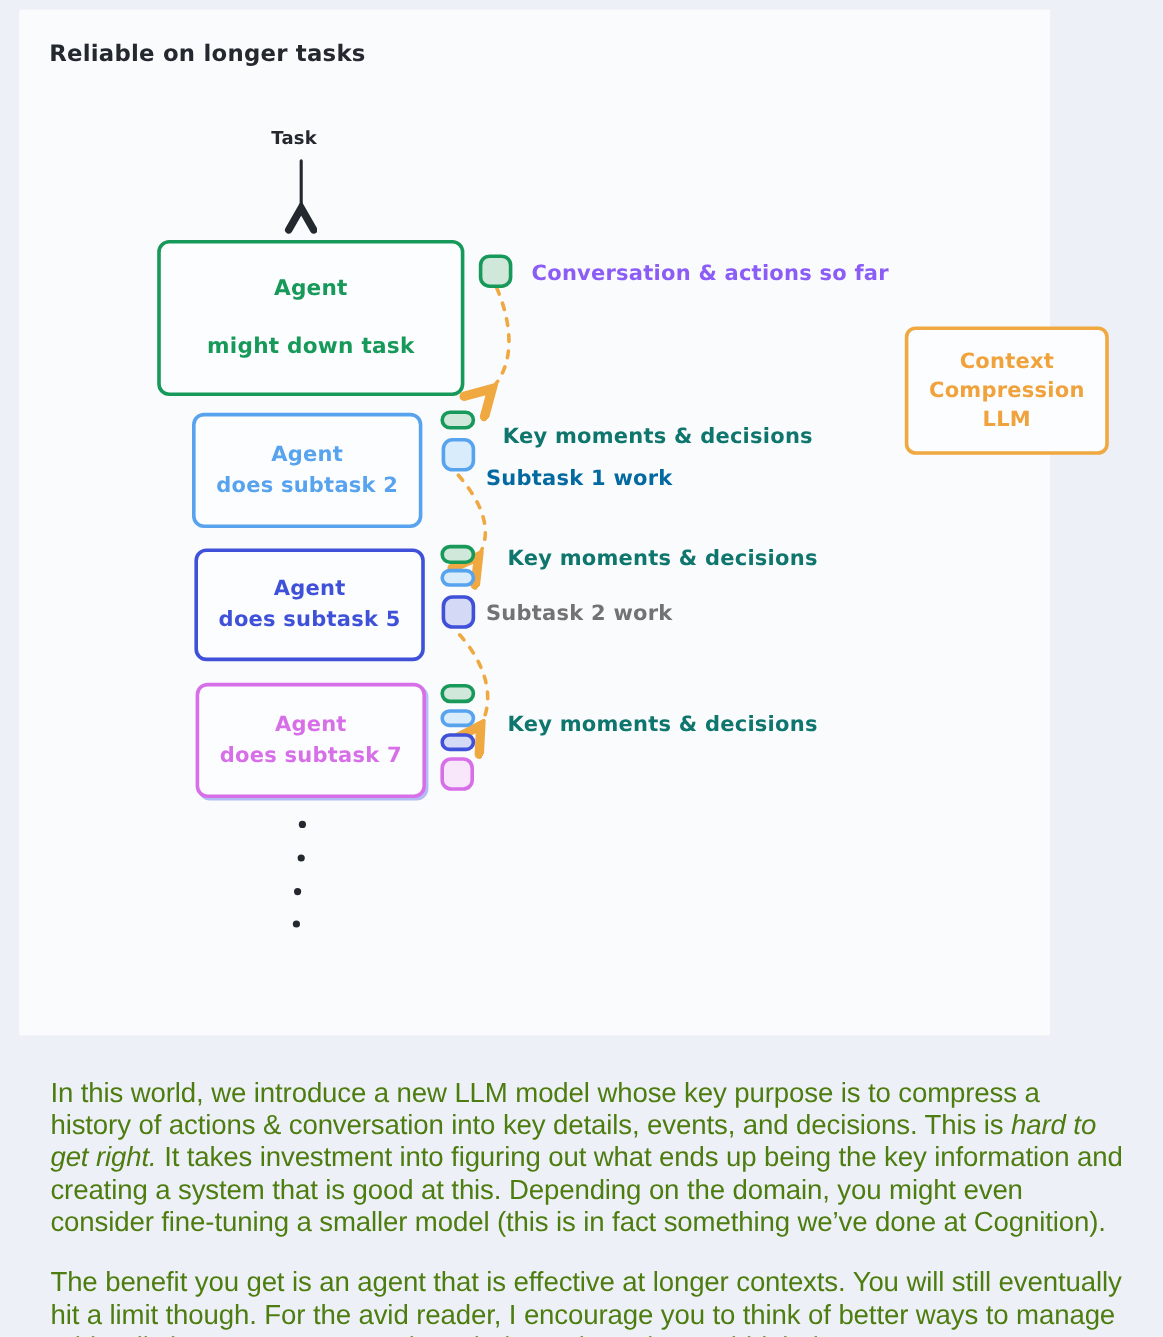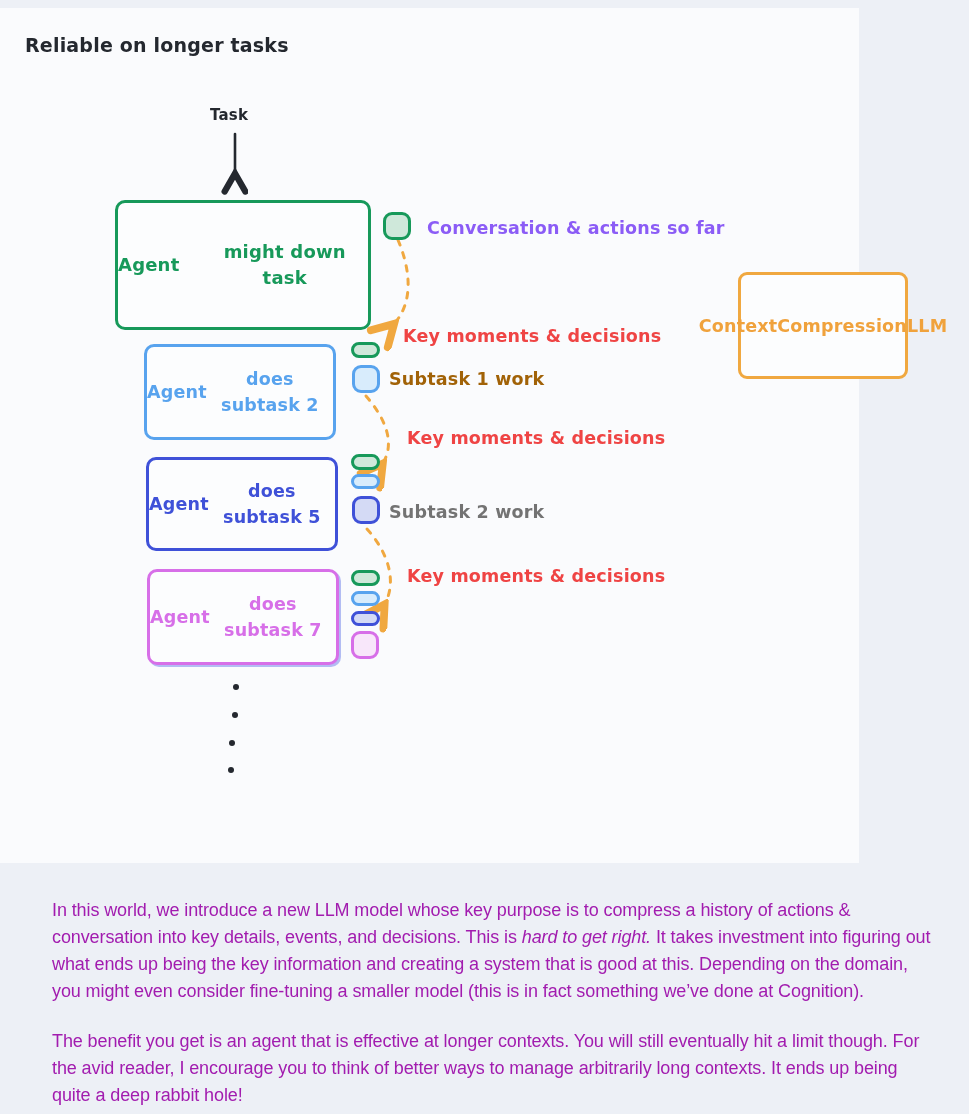"Reliable on longer tasks" .diagram-card { left: 0 -> 16px }
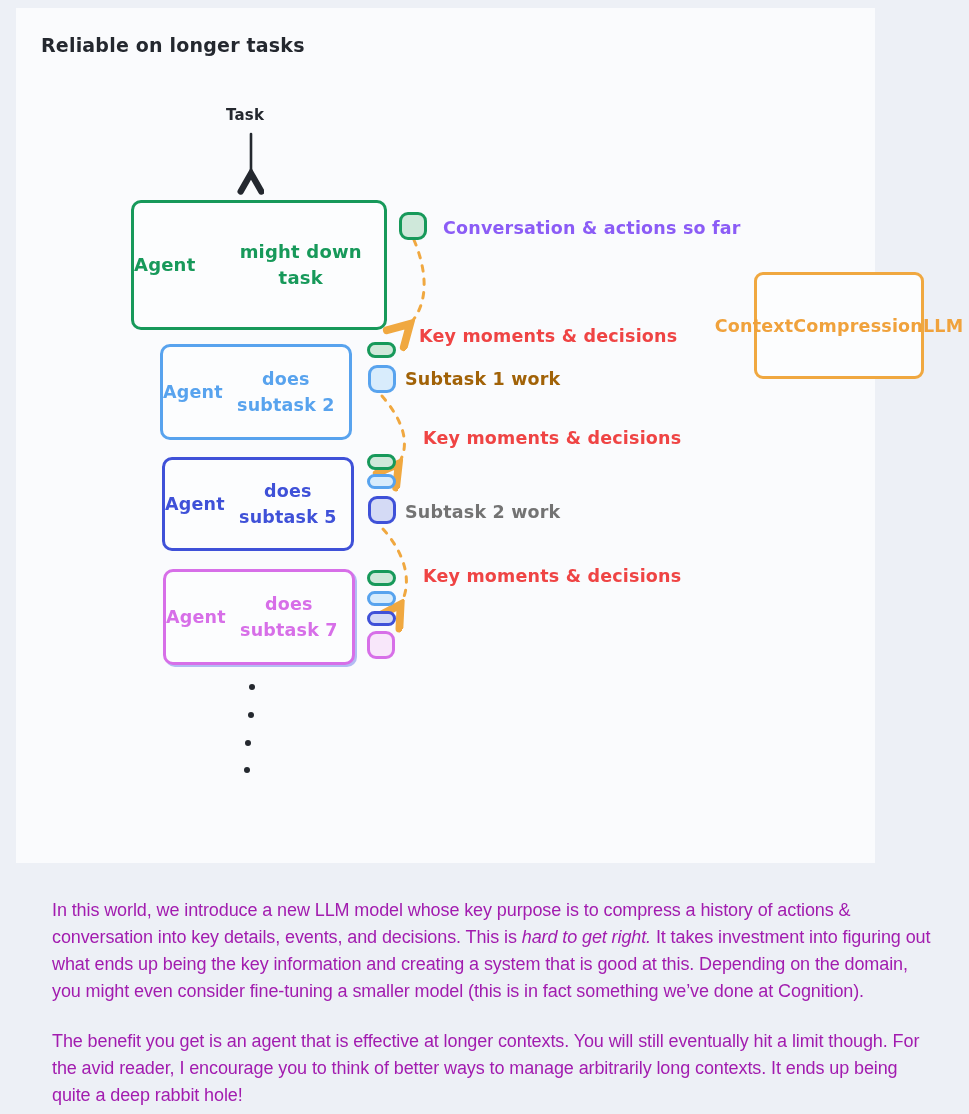"Agent" .node-box { flex-direction: row -> column }
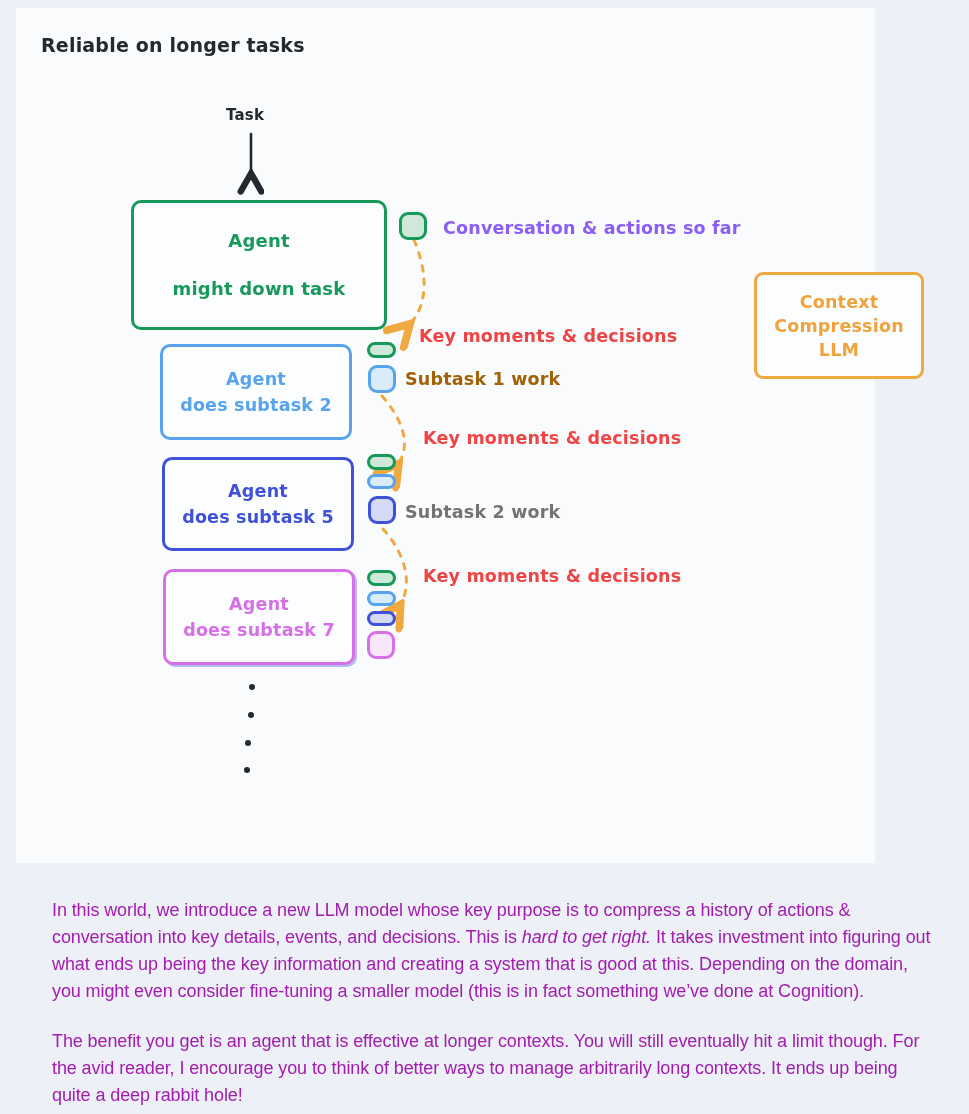"Key moments & decisions" .orange-t { color: #ef4444 -> #0f766e; margin-top: none -> 28px }
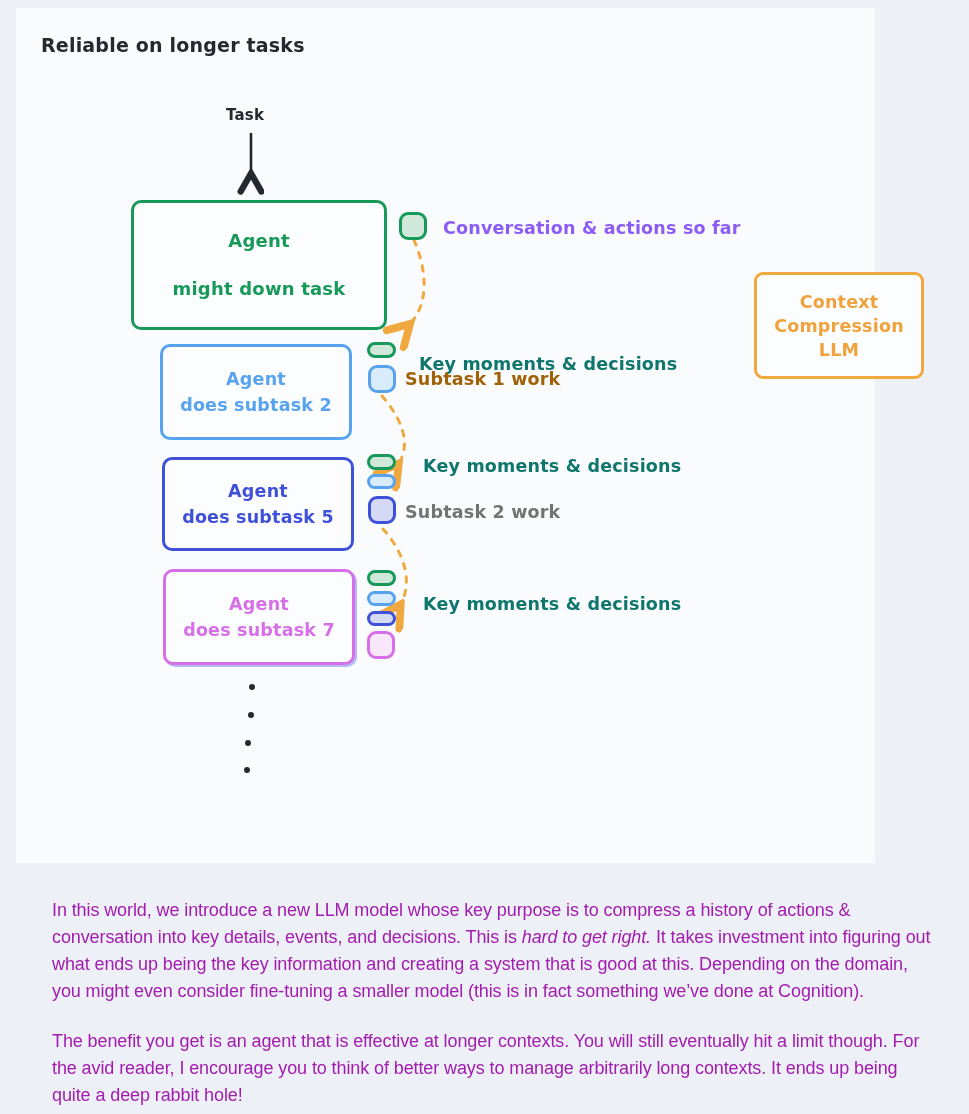"Subtask 1 work" .blue-t { color: #a16207 -> #0369a1; margin-top: none -> 20px }
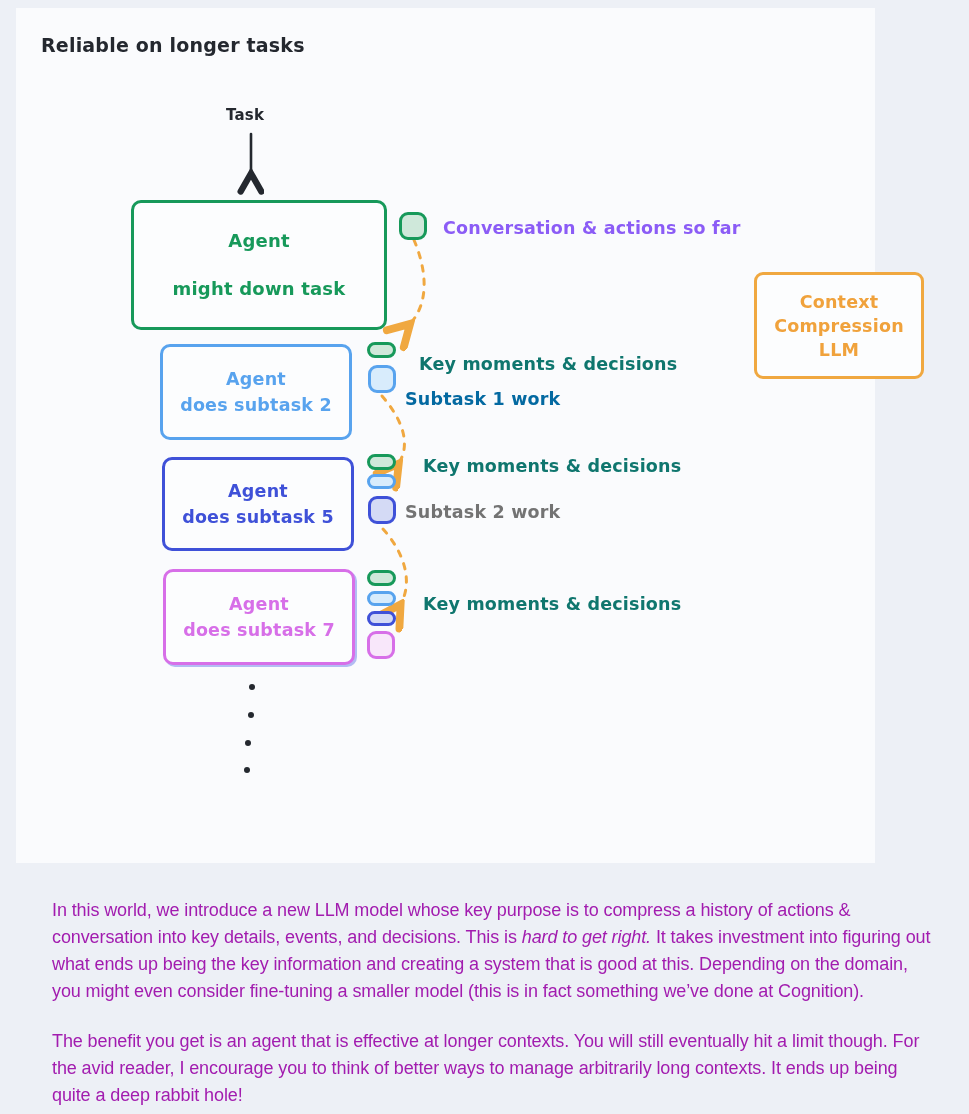"In this world, we introduce" .article p { color: #a21caf -> #4d7c0f; font-size: 18px -> 23px; margin: 0 0 23px 14px -> 0 0 23px 4px }
